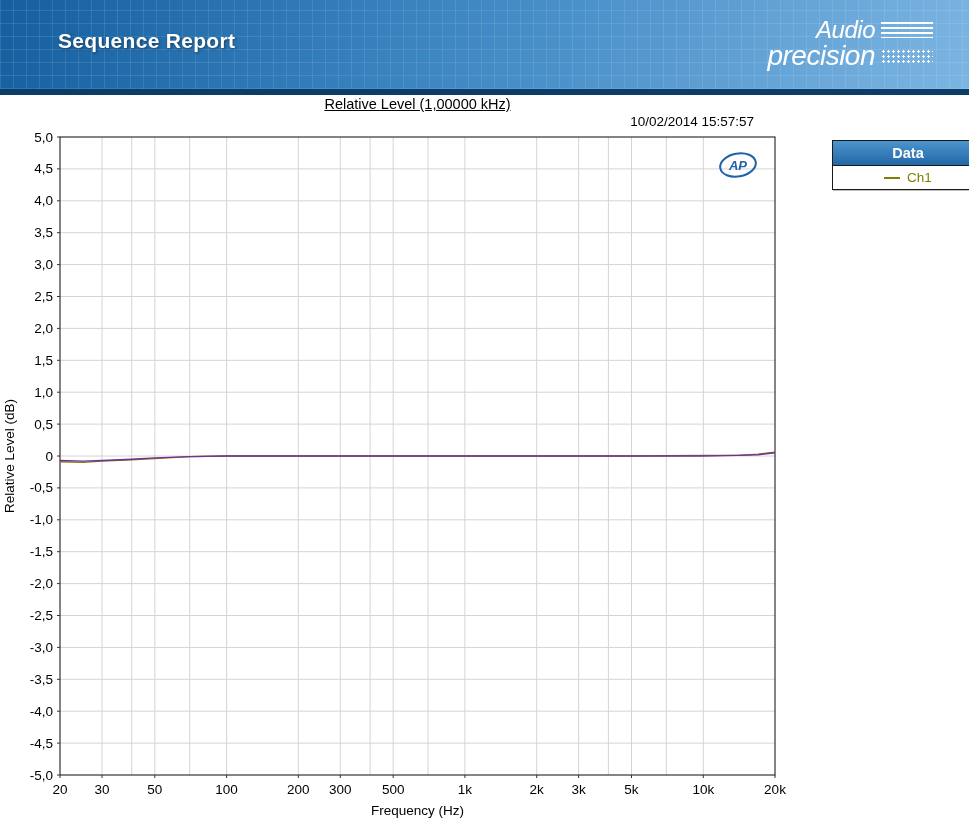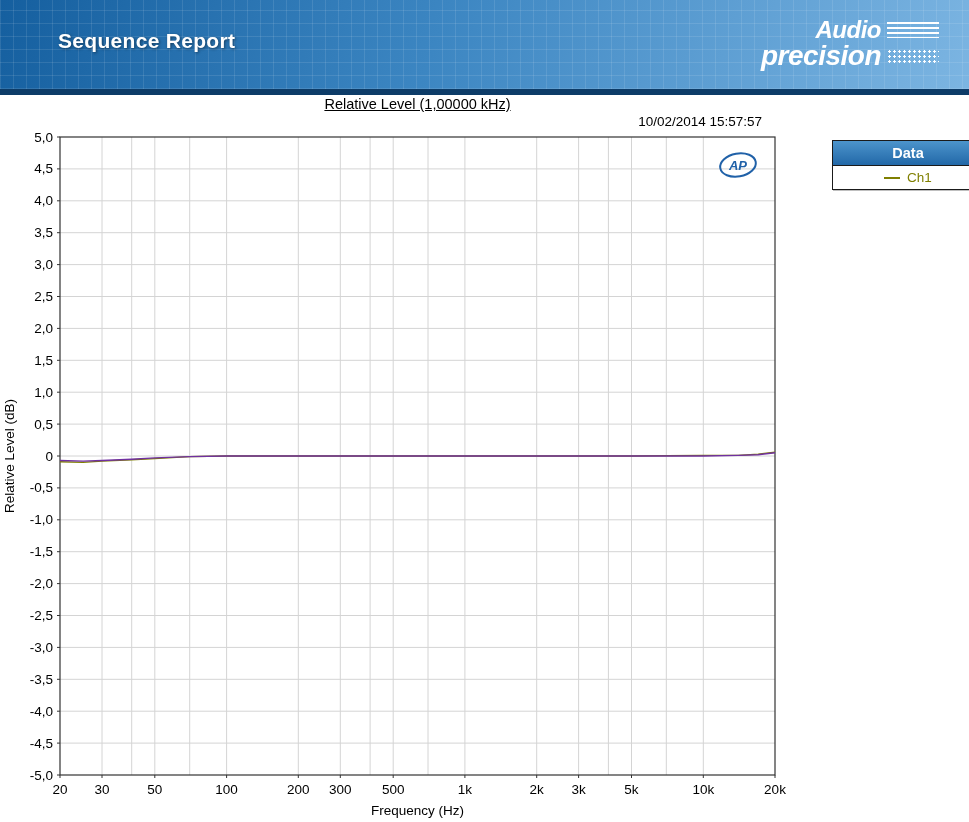"Audio" .ap-logo { font-weight: bold -> normal; right: 30px -> 36px }
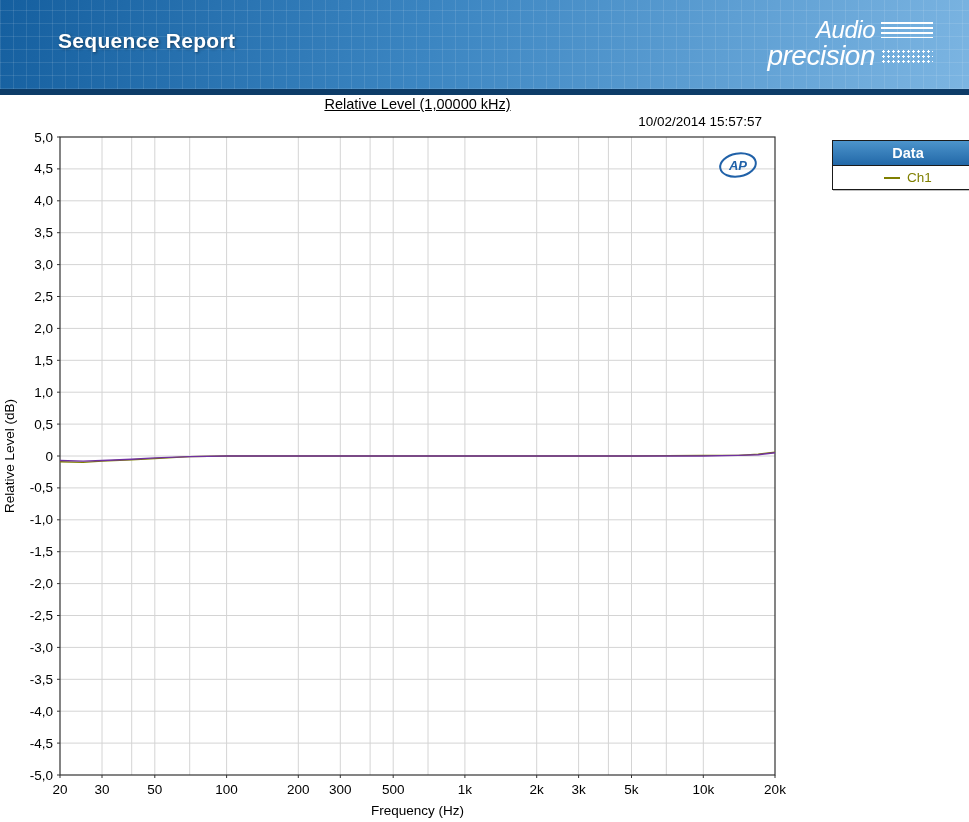"10/02/2014 15:57:57" .timestamp { left: 72px -> 64px }
